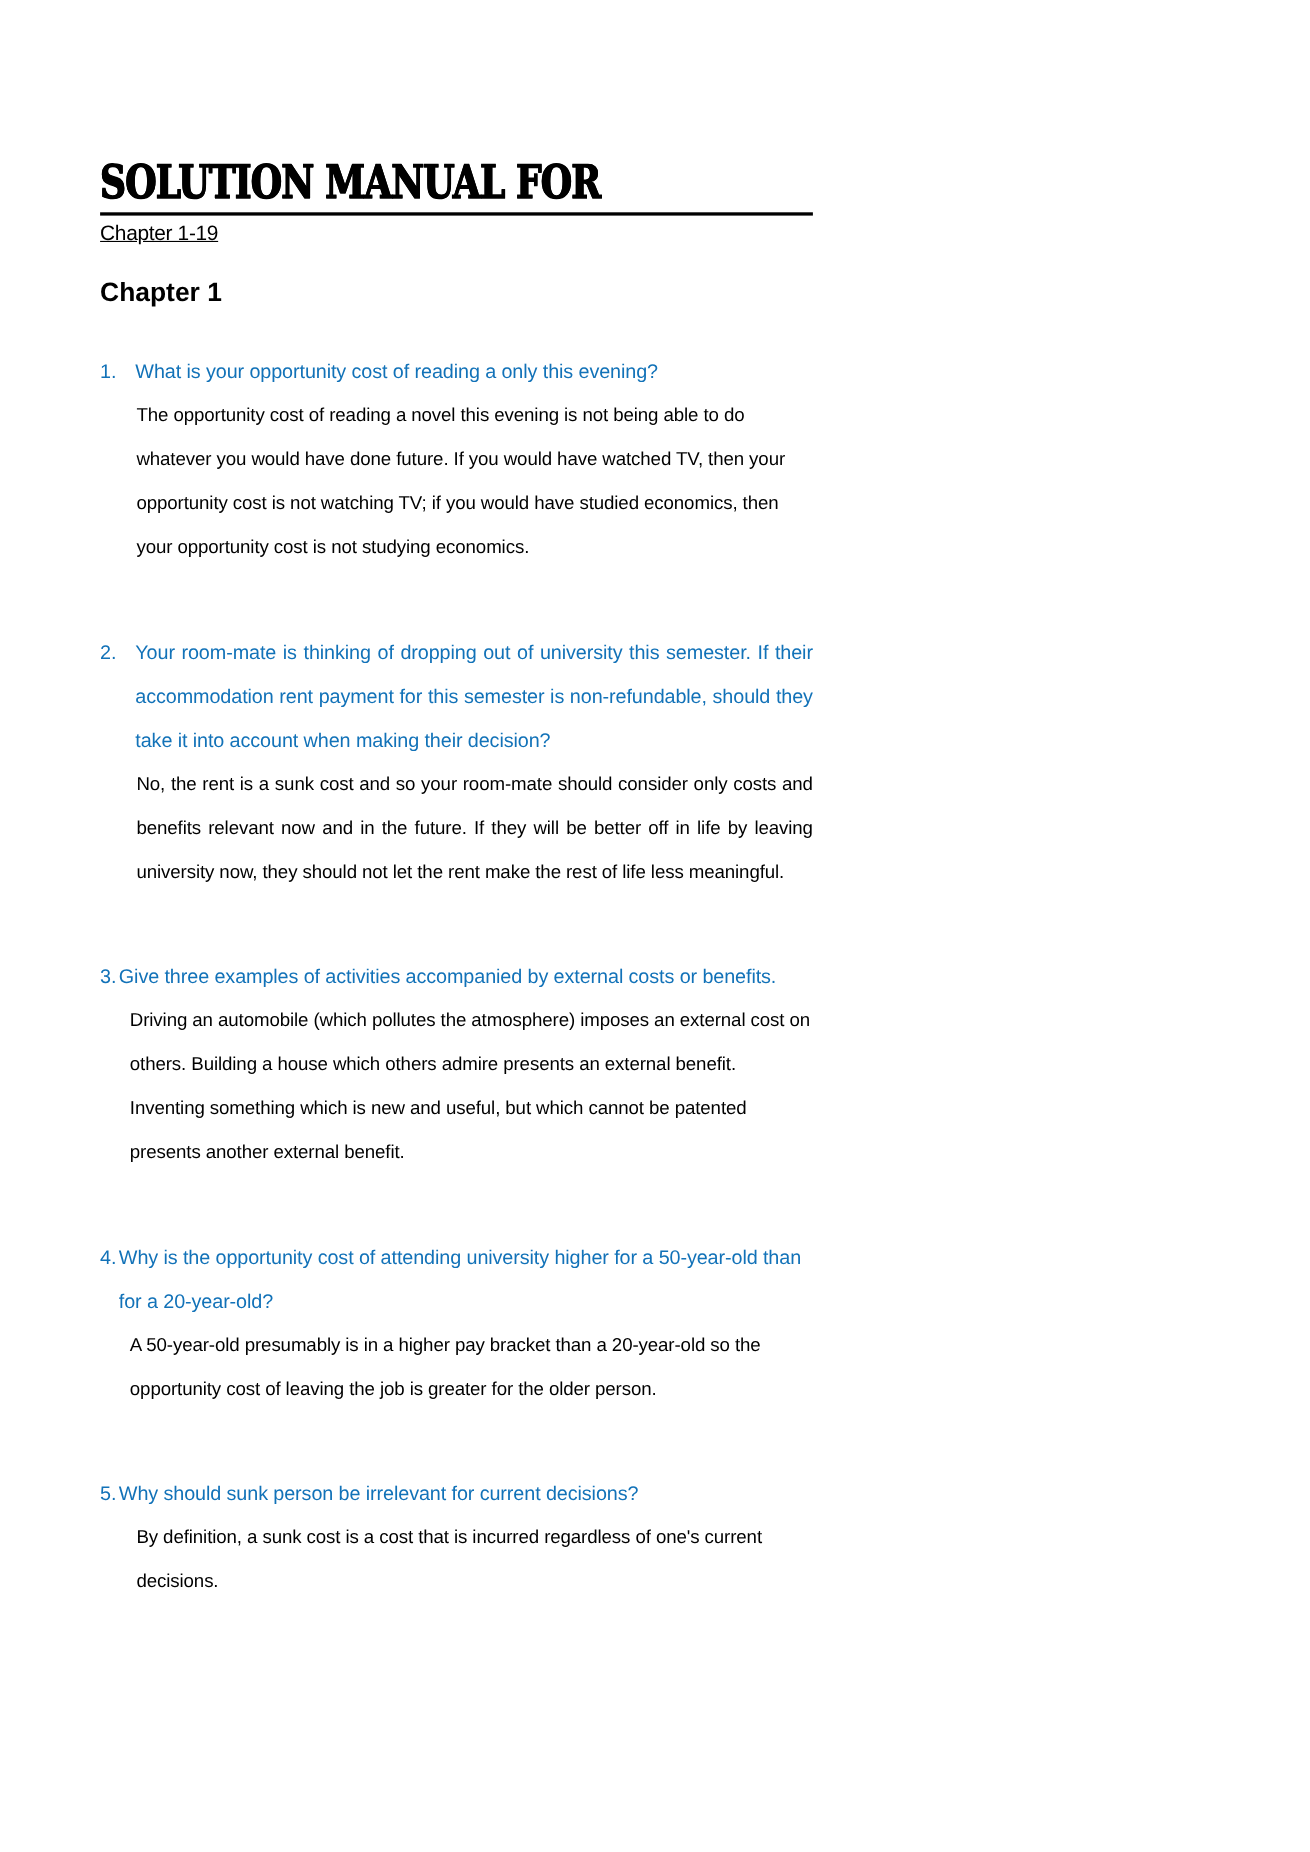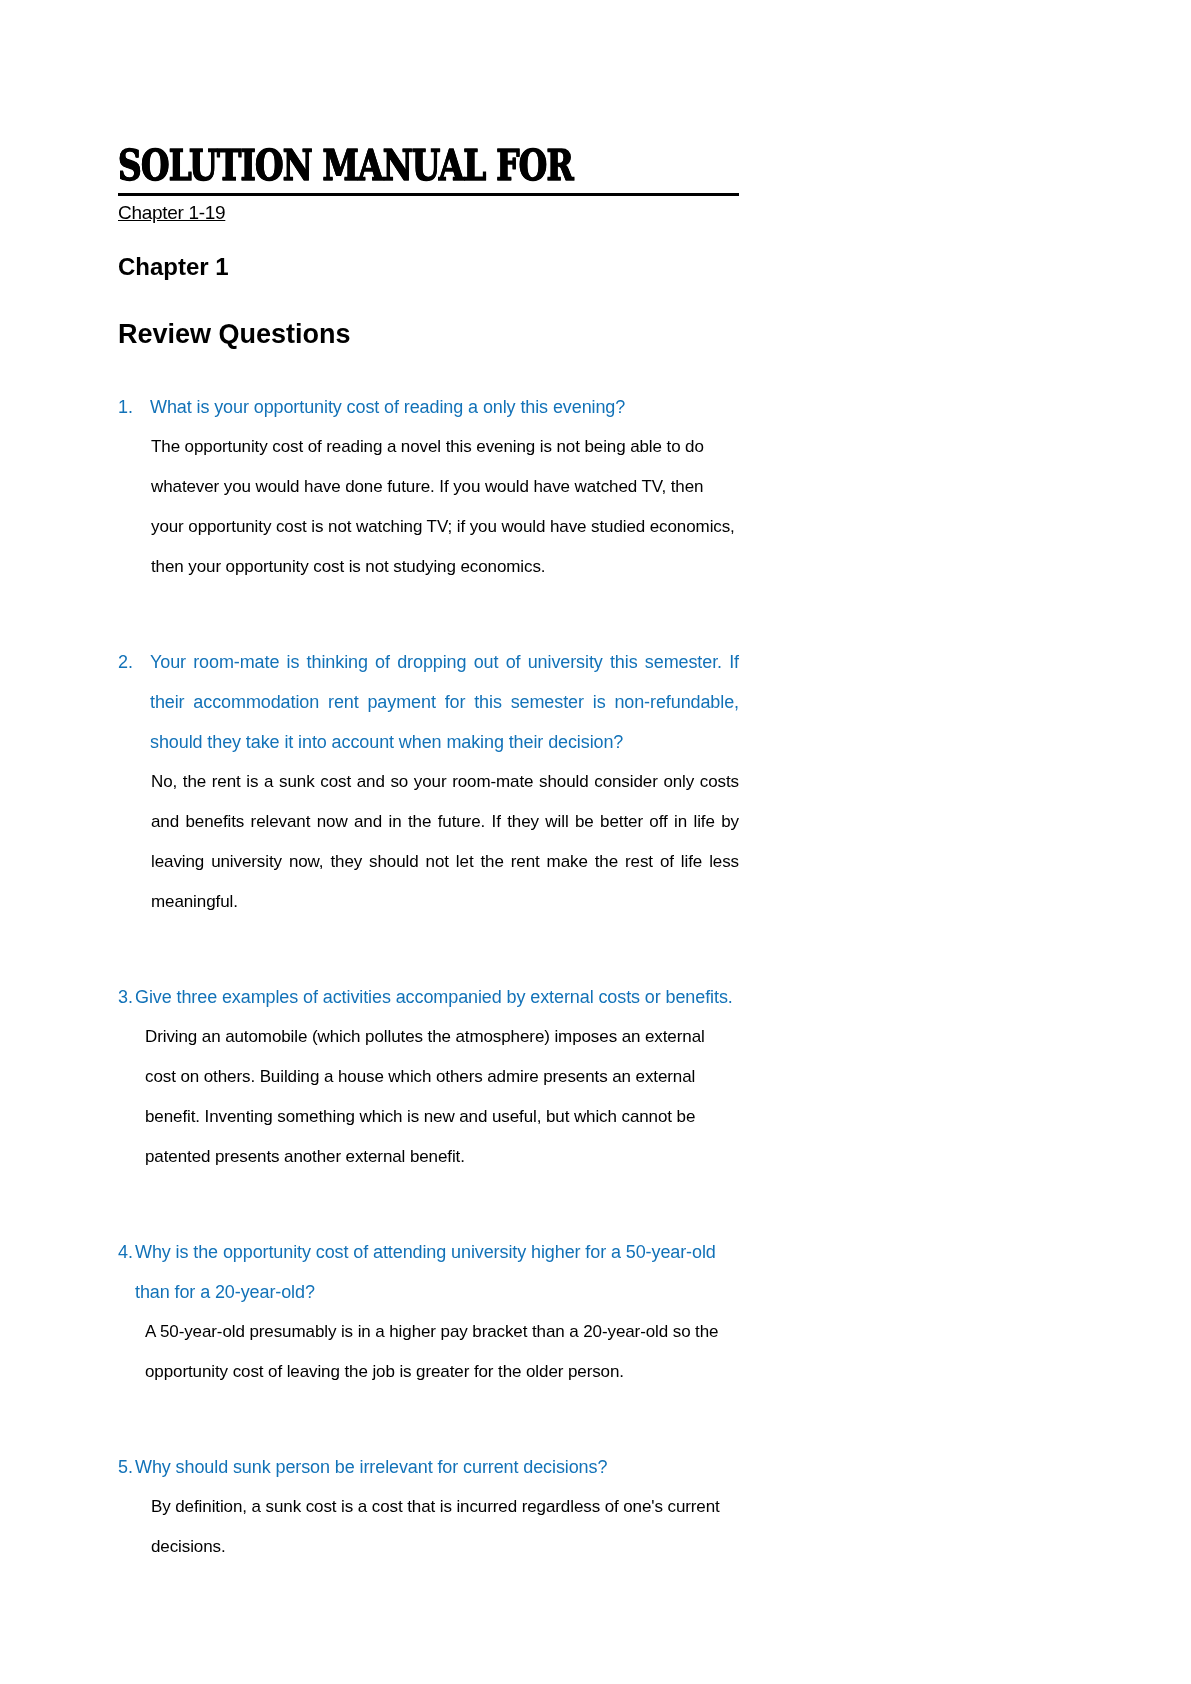"SOLUTION MANUAL FOR" .page { padding: 143px 208px 0 118px -> 143px 208px 0 91px }
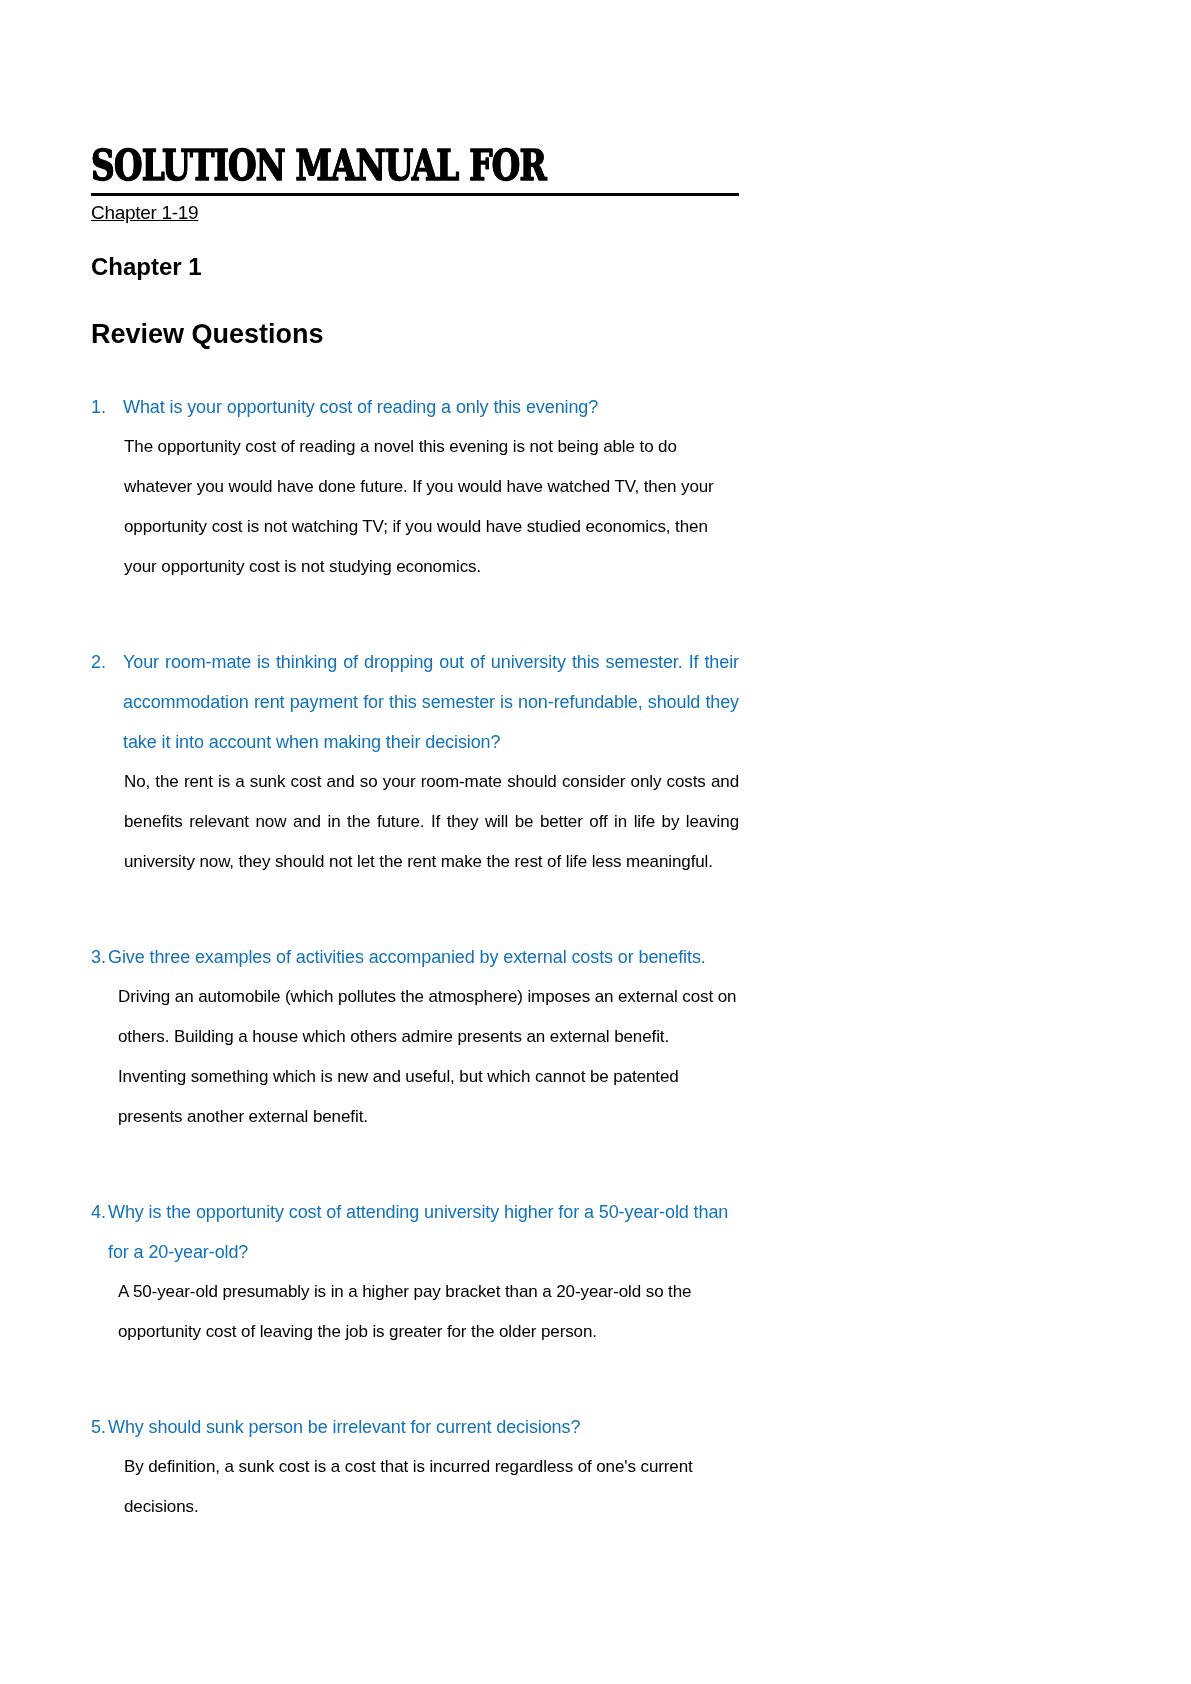"Review Questions" div.section-heading { html: <div>Review Questions</div> -> none }
